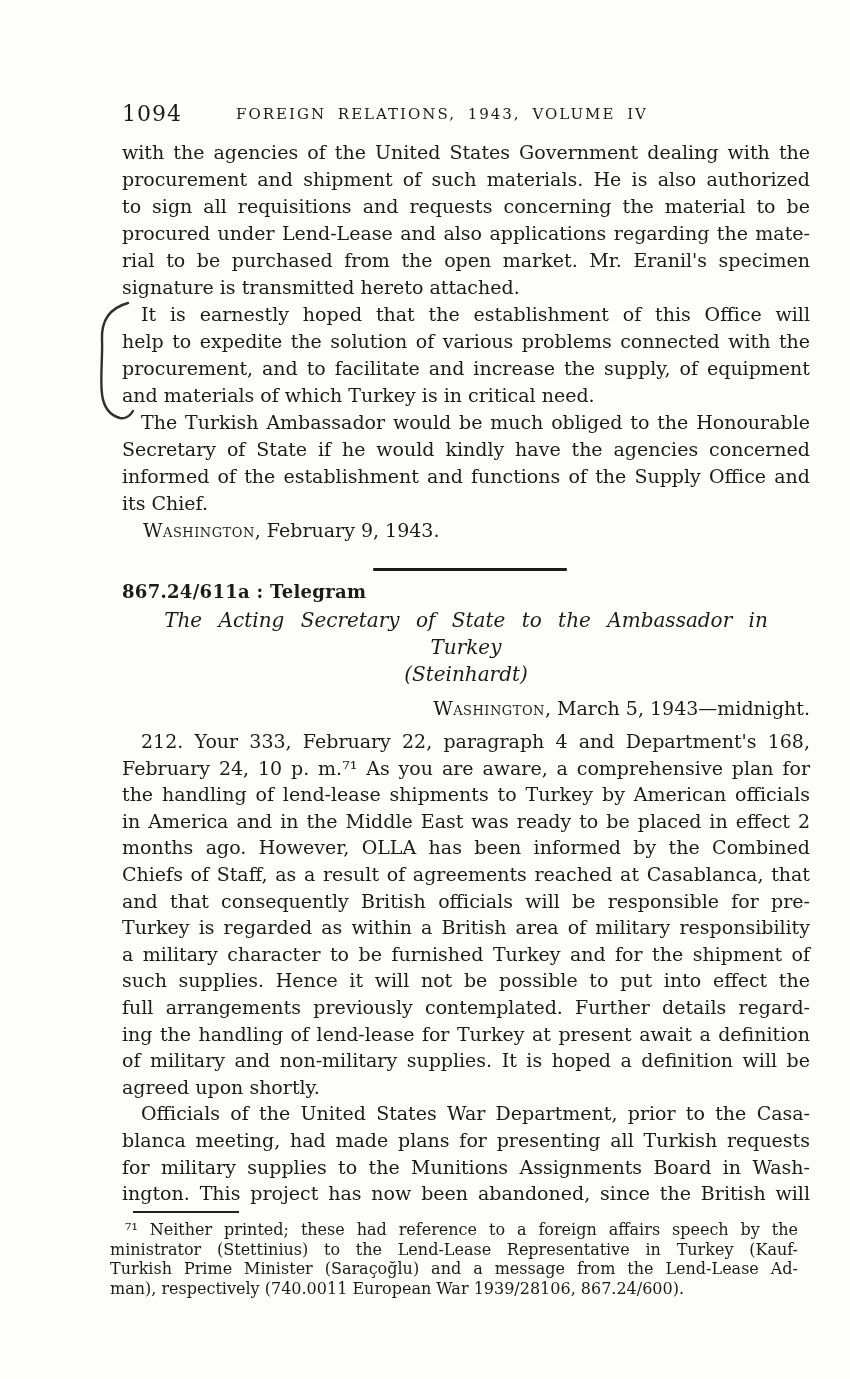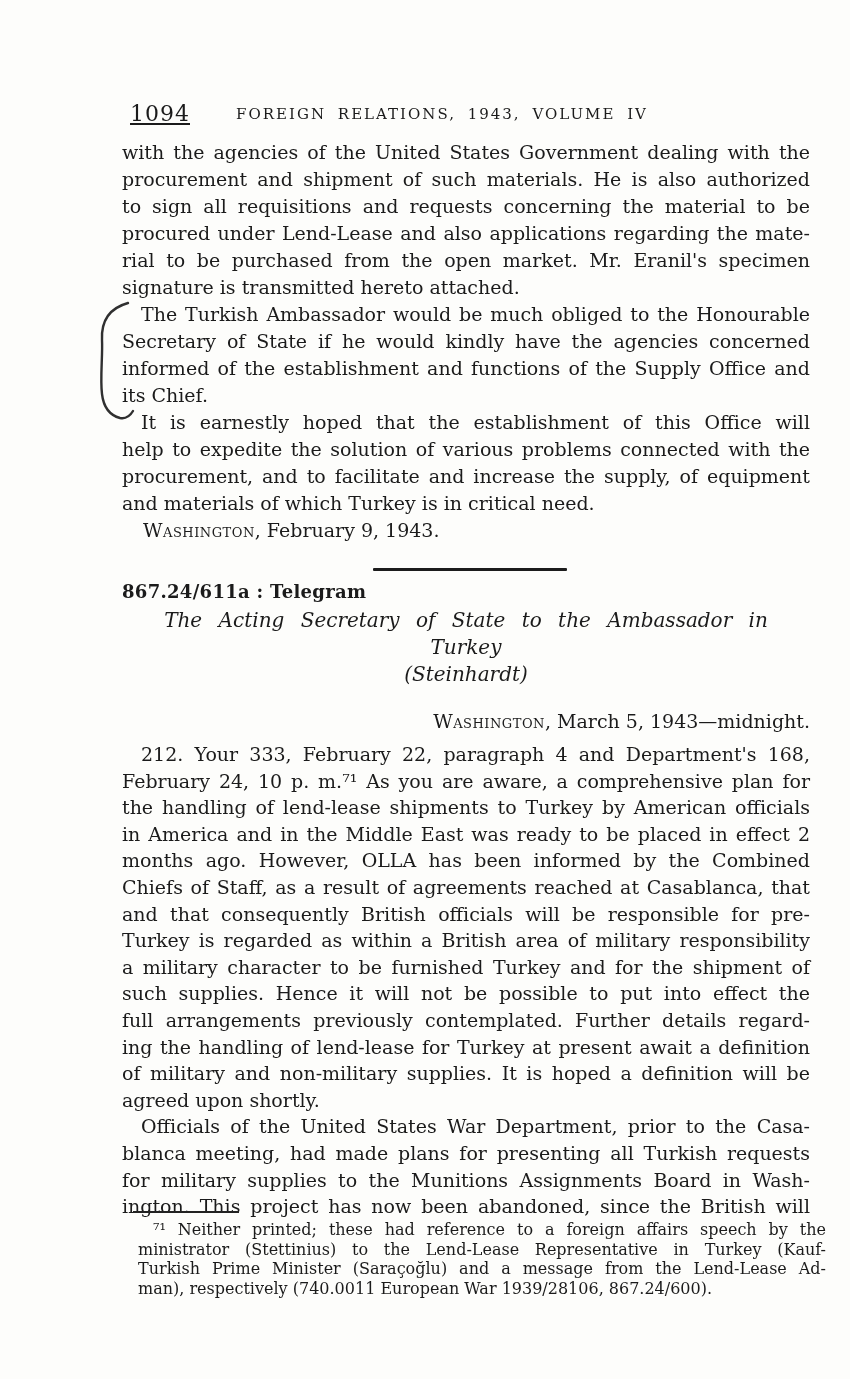"1094" .page-num { left: 8px -> 0; text-decoration: underline -> none }
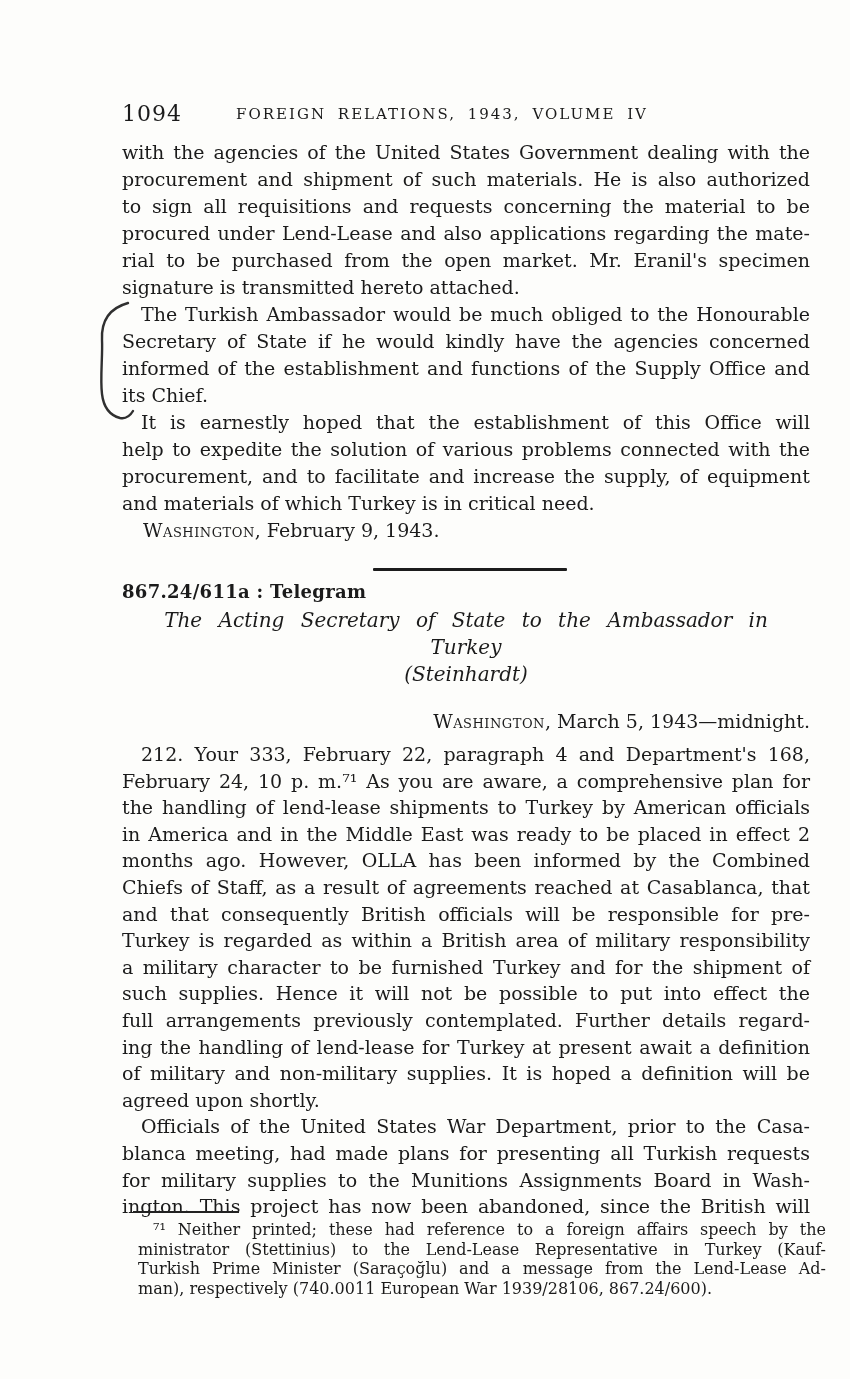"The Turkish Ambassador would be" div.para { order: before "It is earnestly hoped that" -> after "It is earnestly hoped that" }
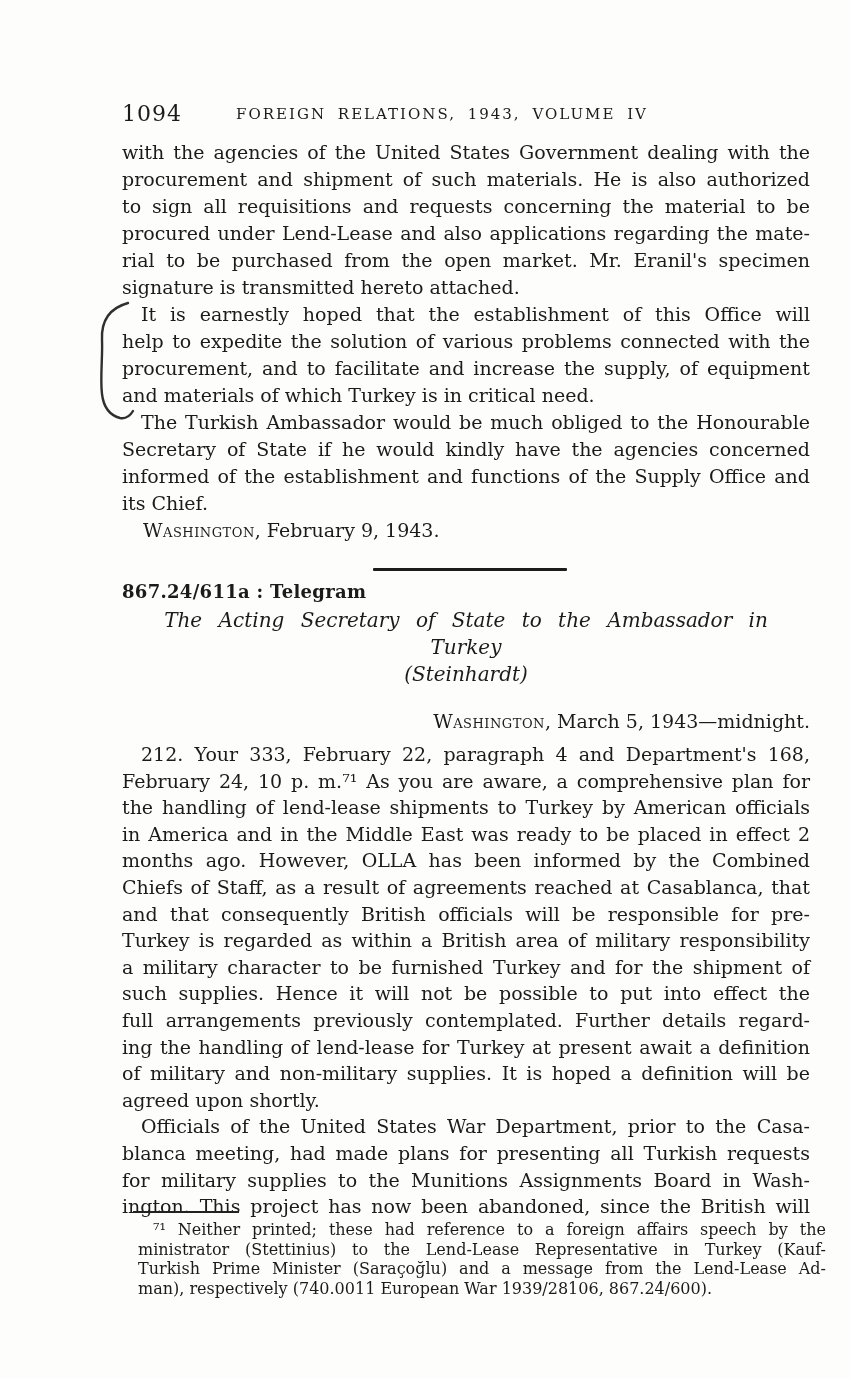"Washington, March 5, 1943—midnight." .t-dateline { margin-top: 20px -> 7px }
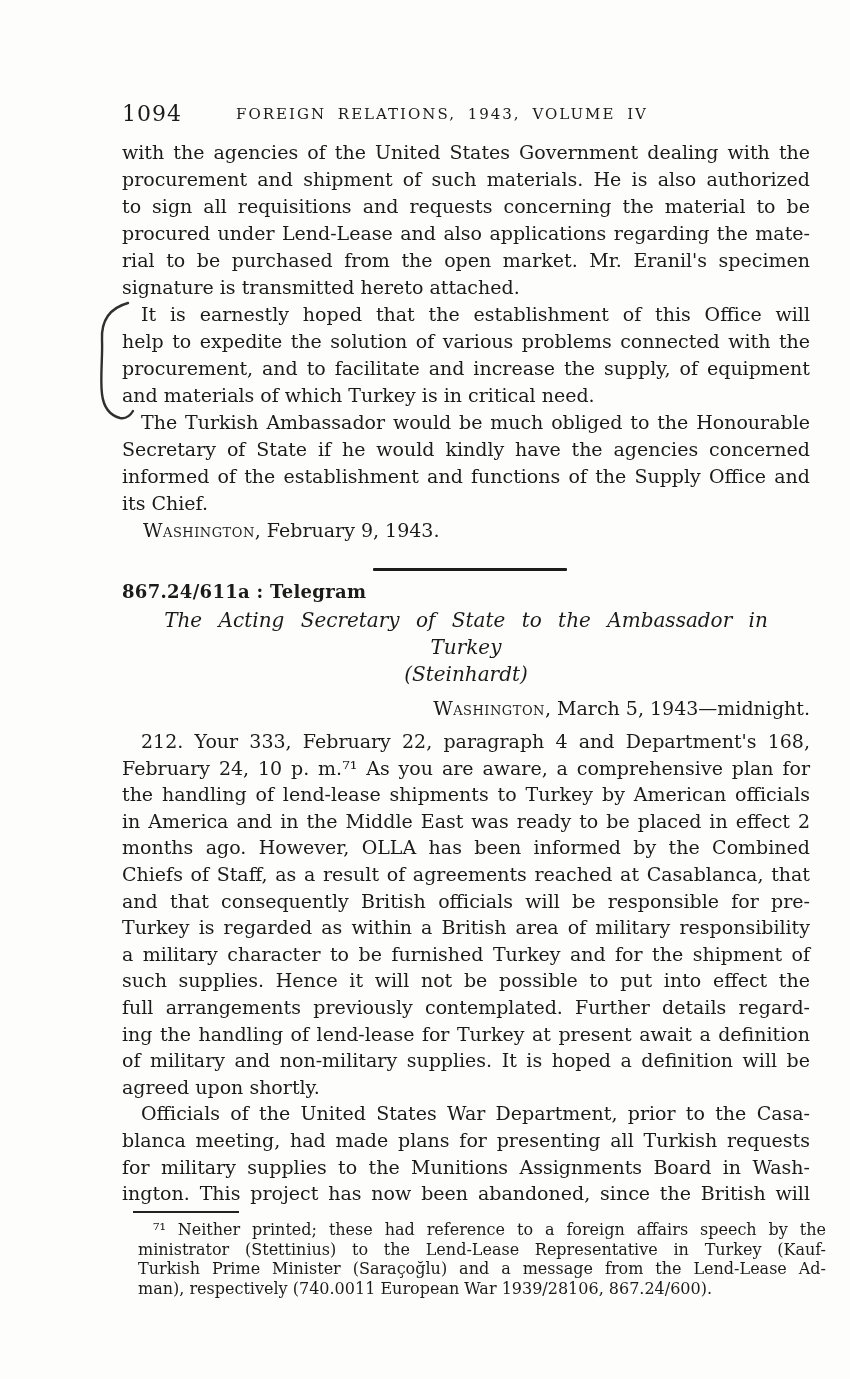"⁷¹ Neither printed; these had" .footnote { left: 138px -> 110px }
